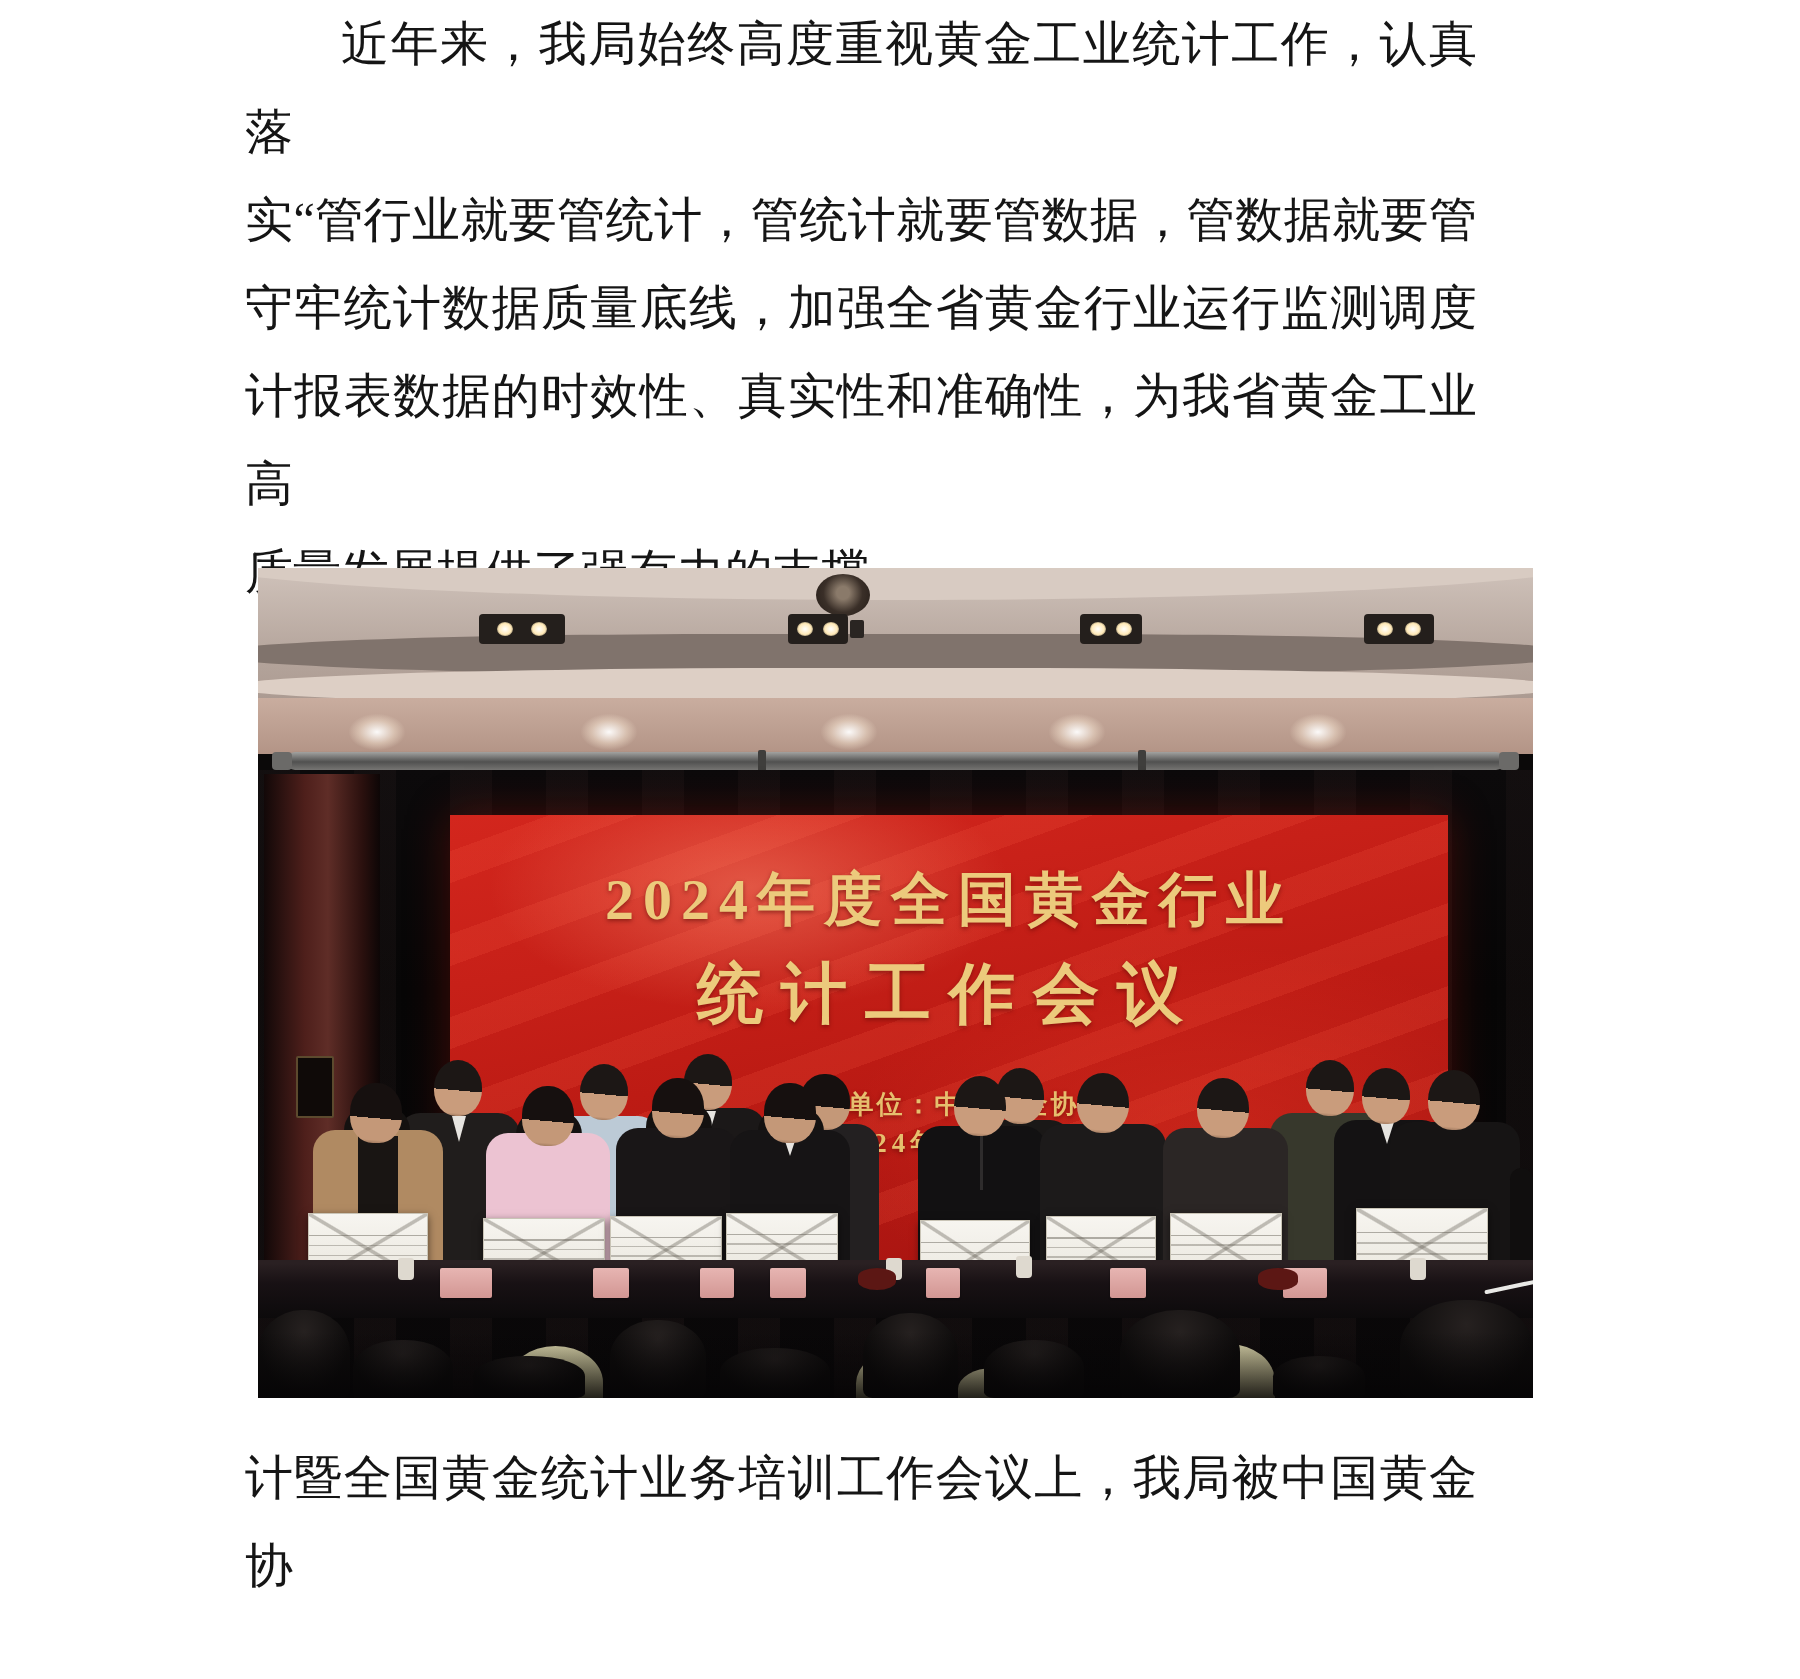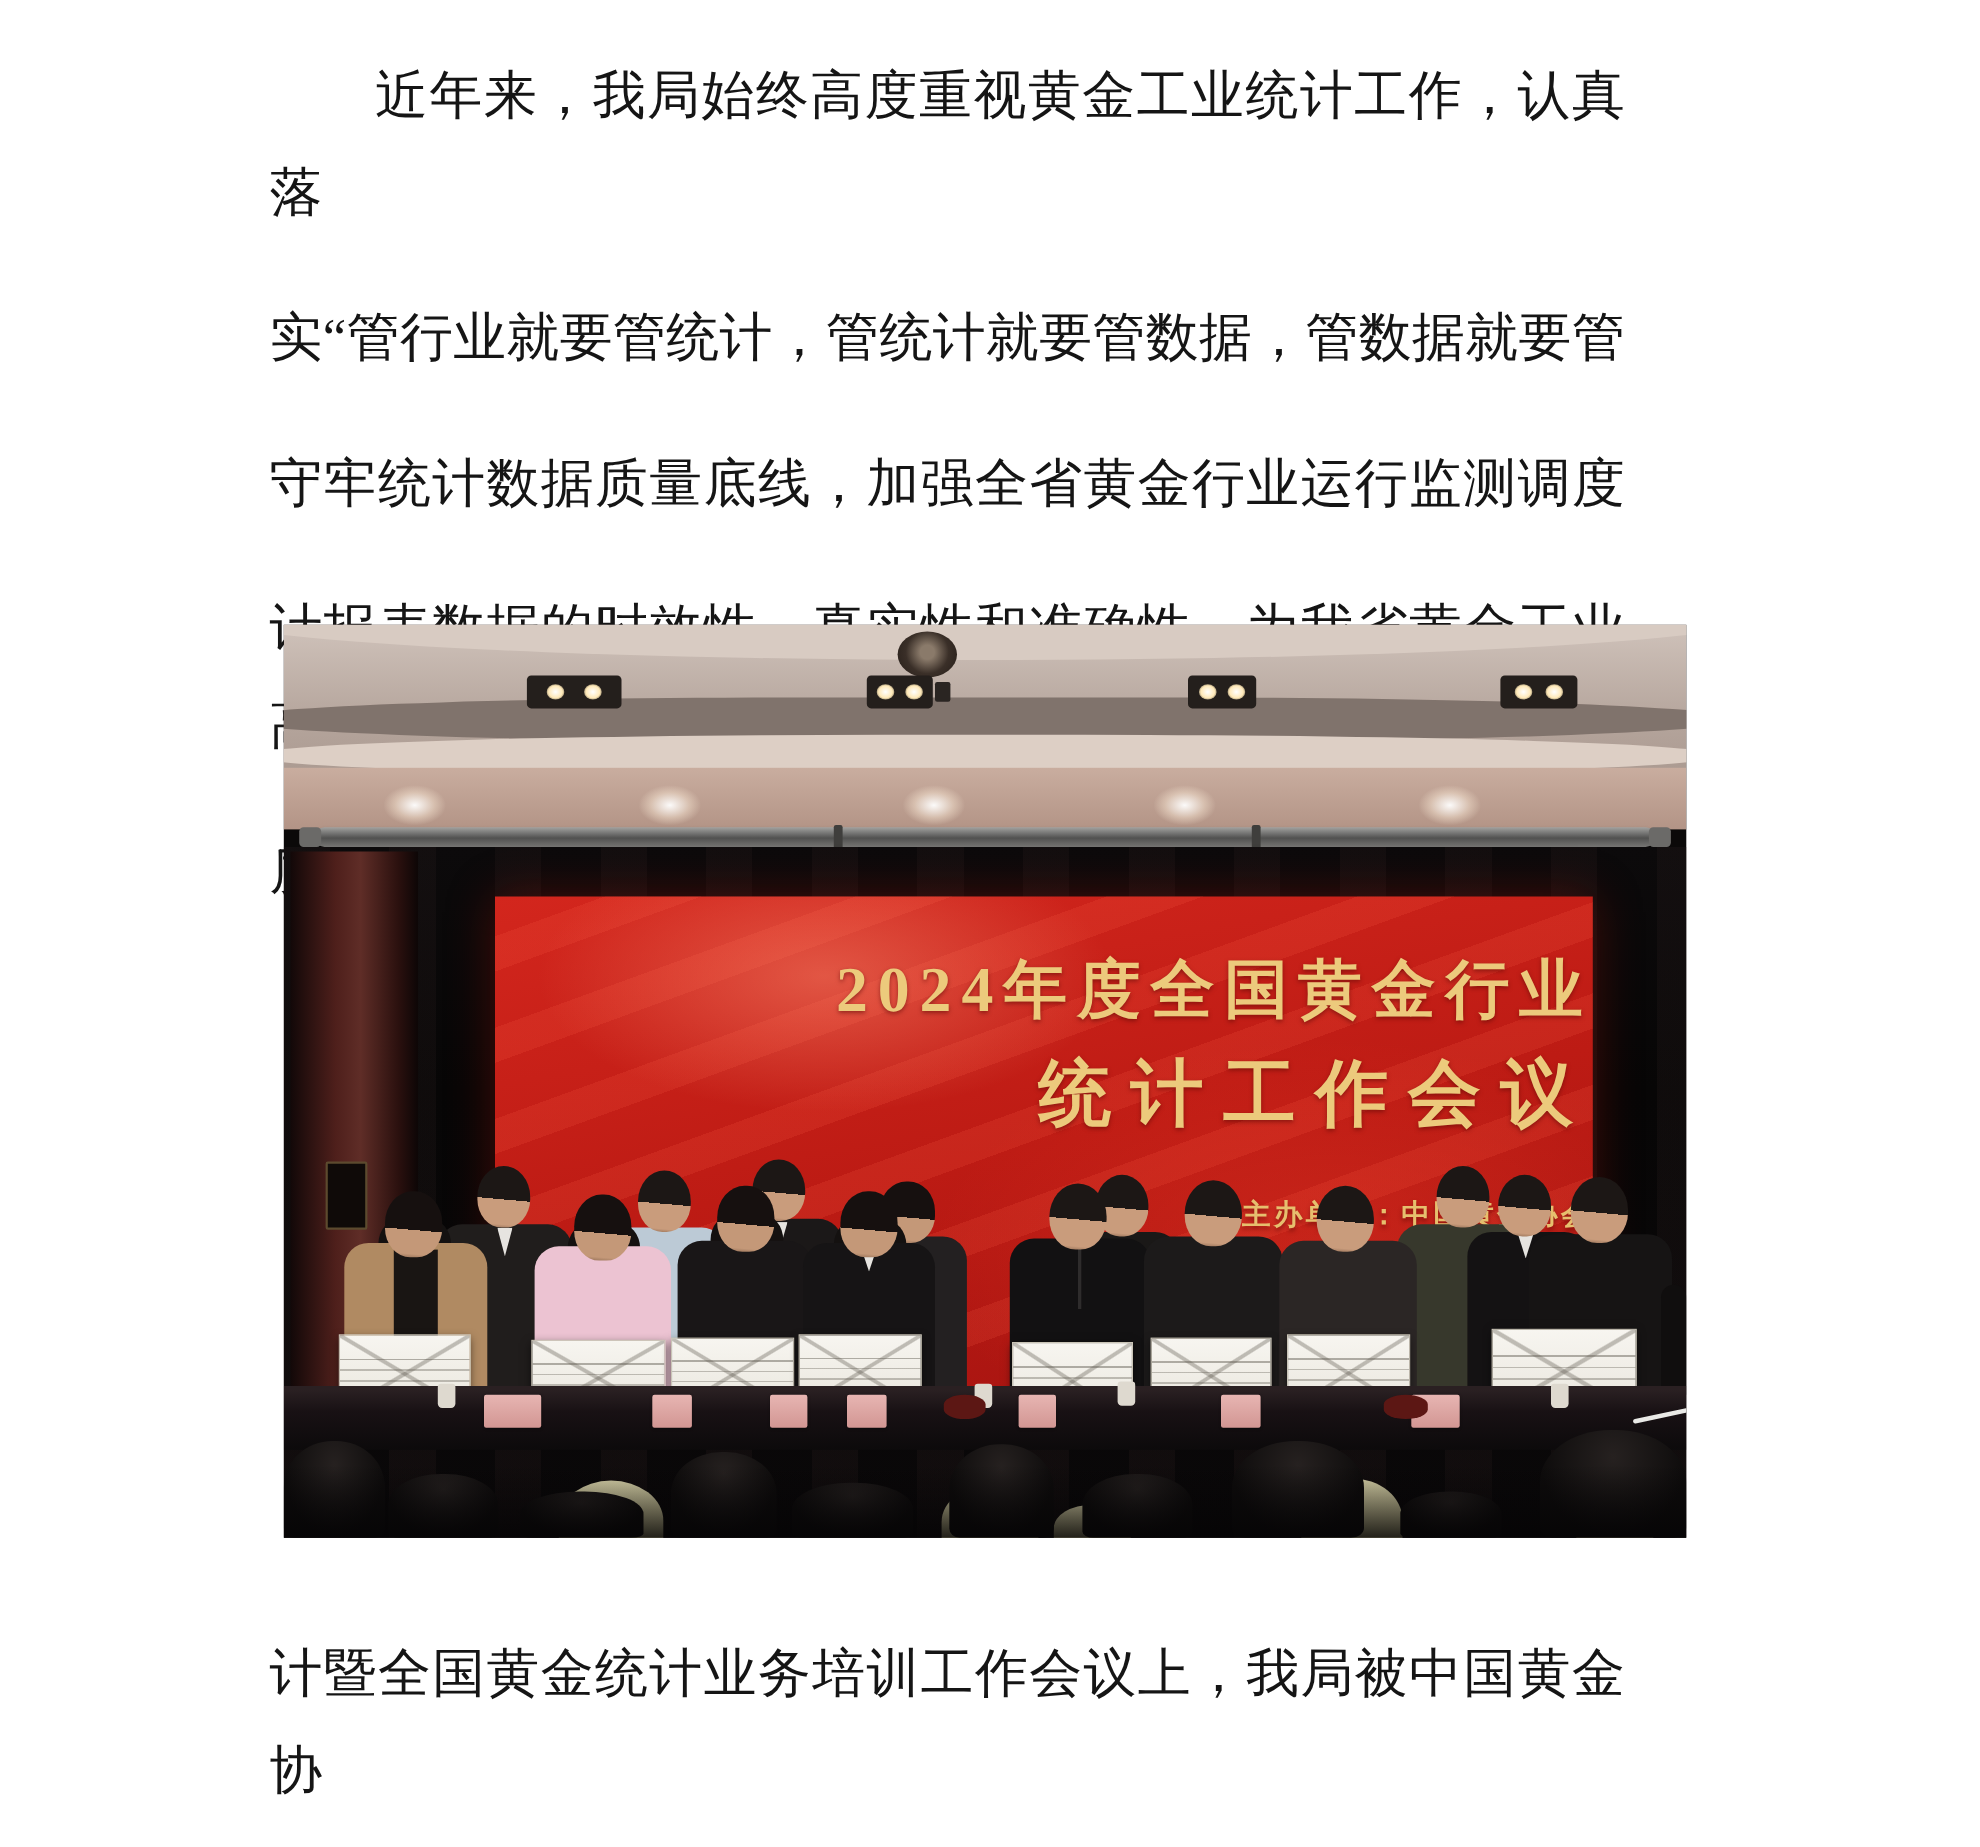"近年来，我局始终高度重视黄金工业统计工作，认真落" .docline { margin-top: 44px -> none }
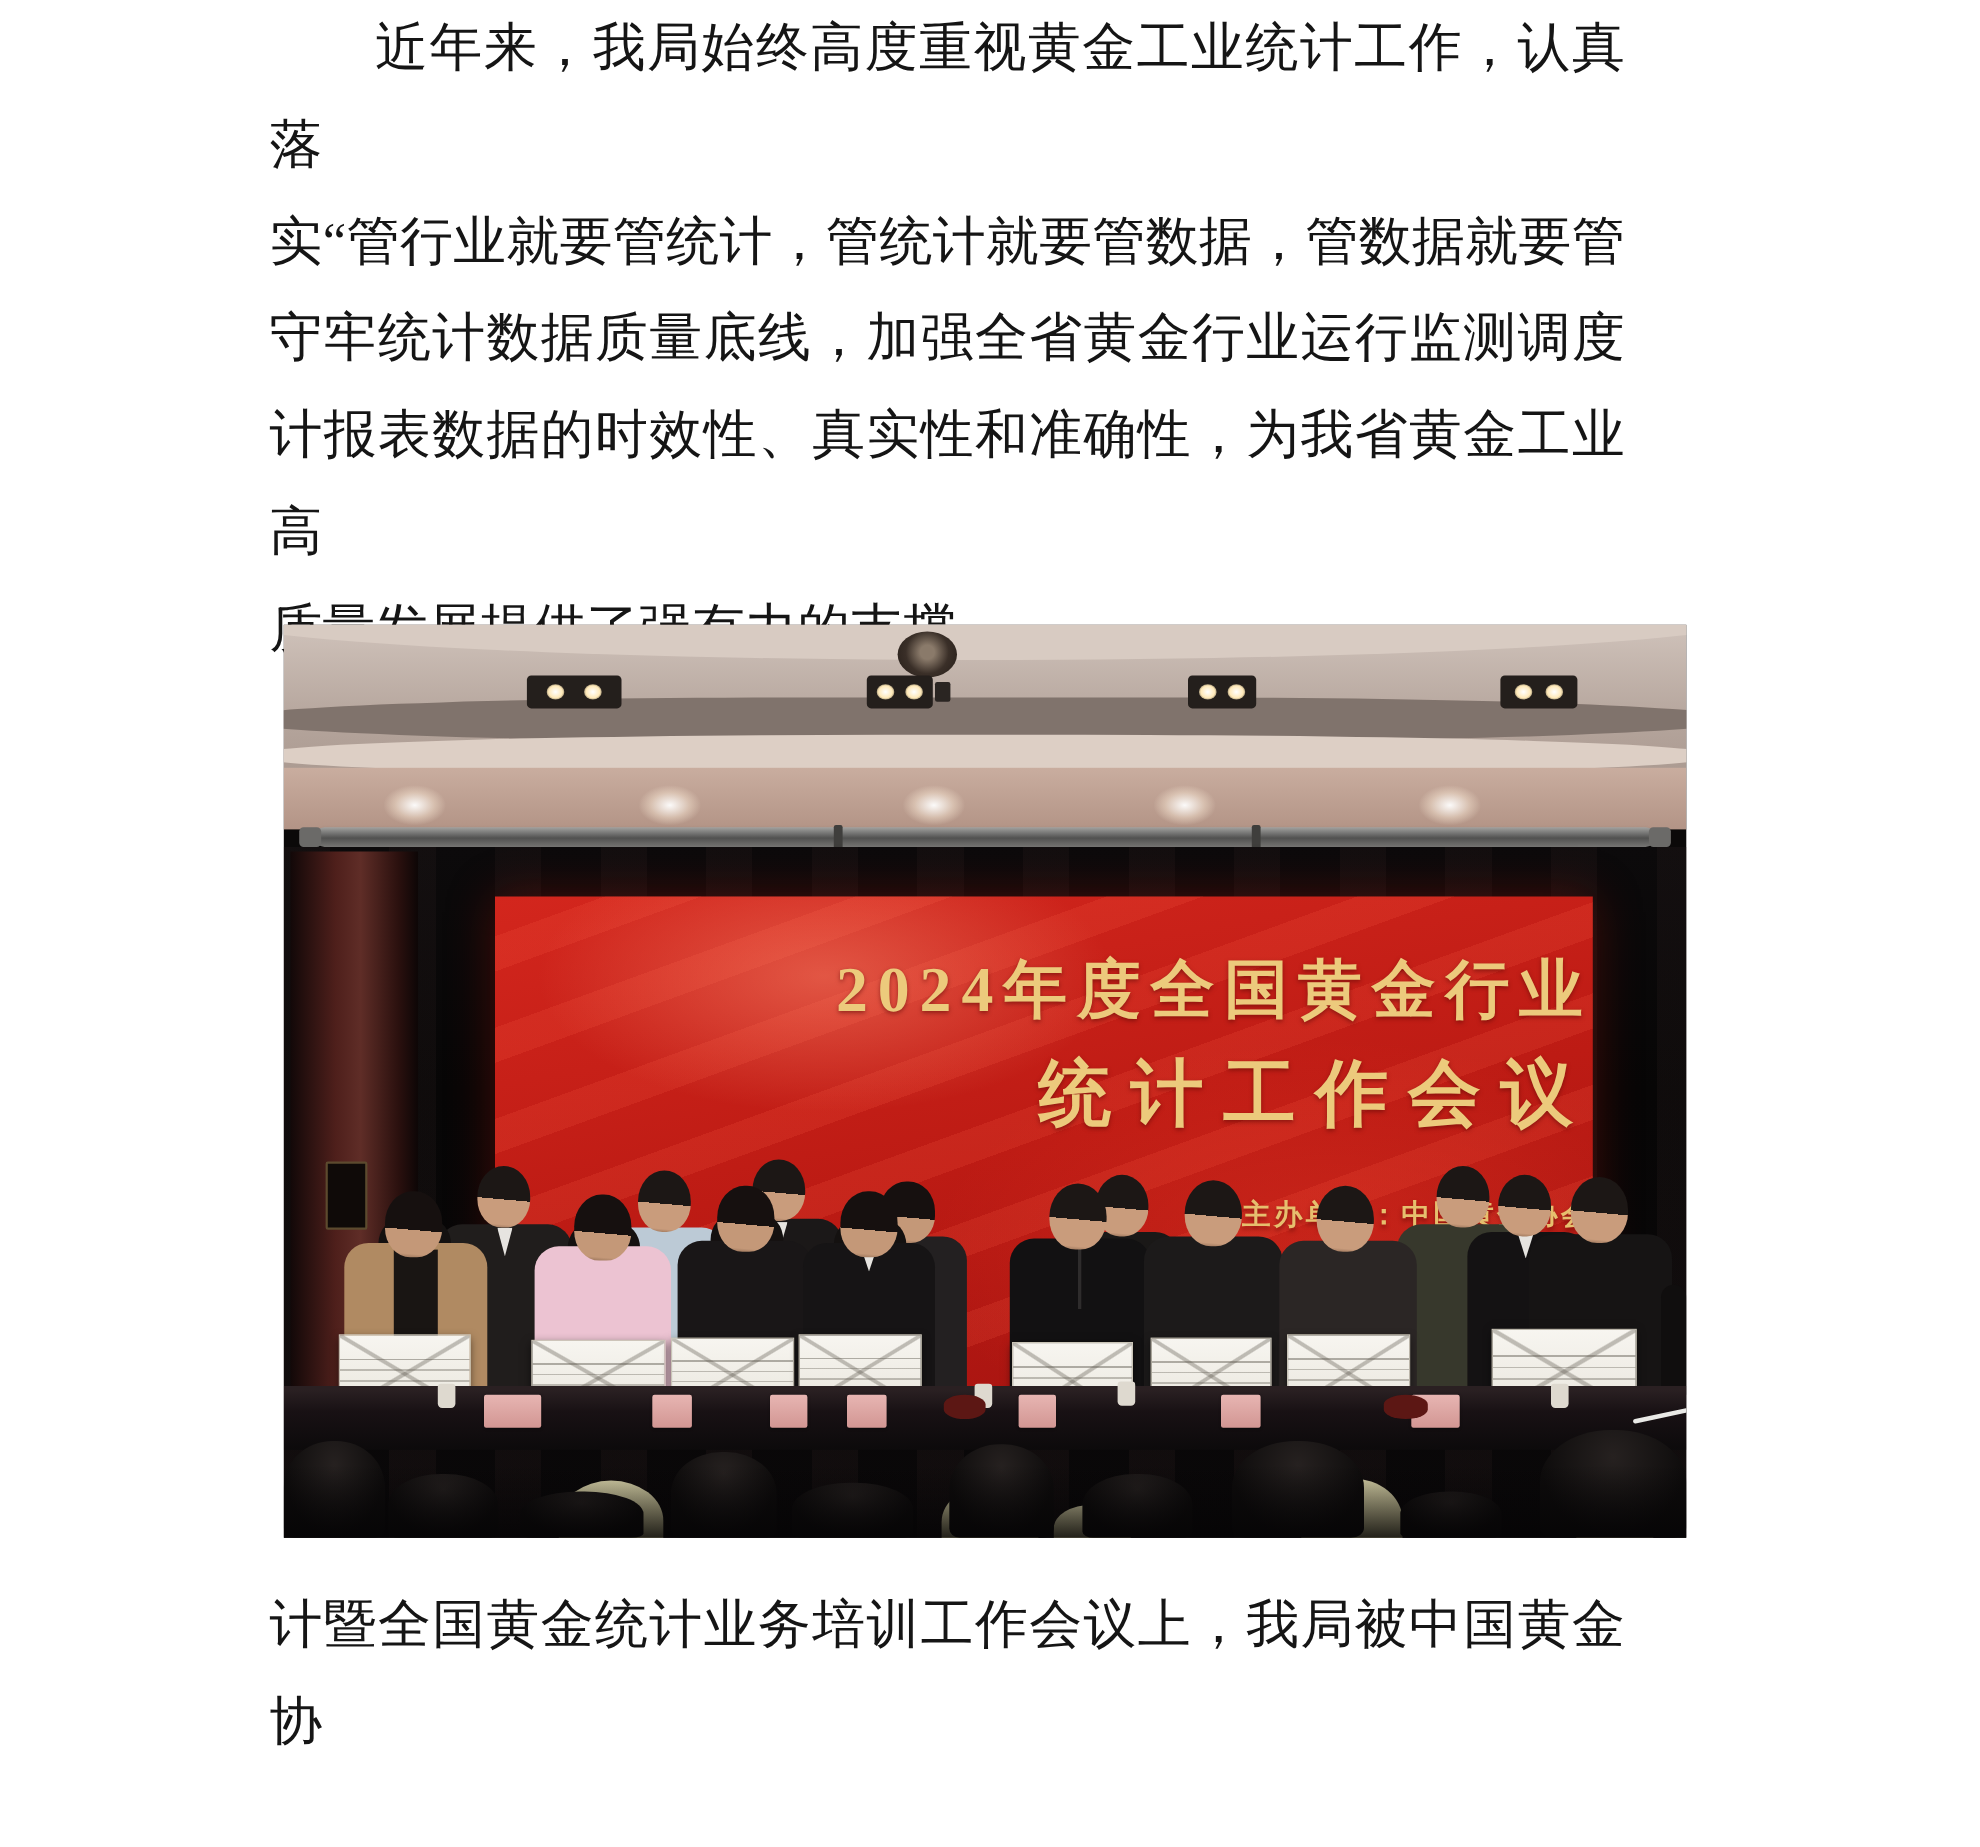"2024年度全国黄金行业" .stext { text-align: right -> center }
